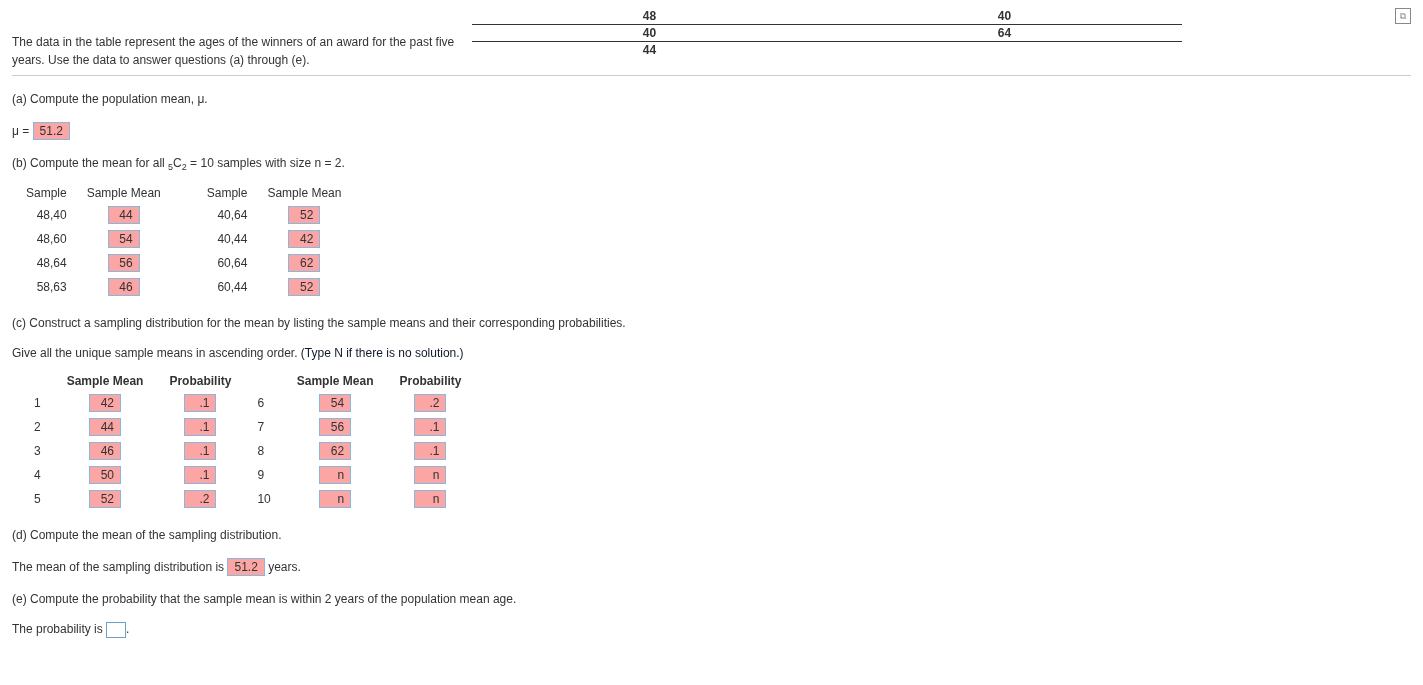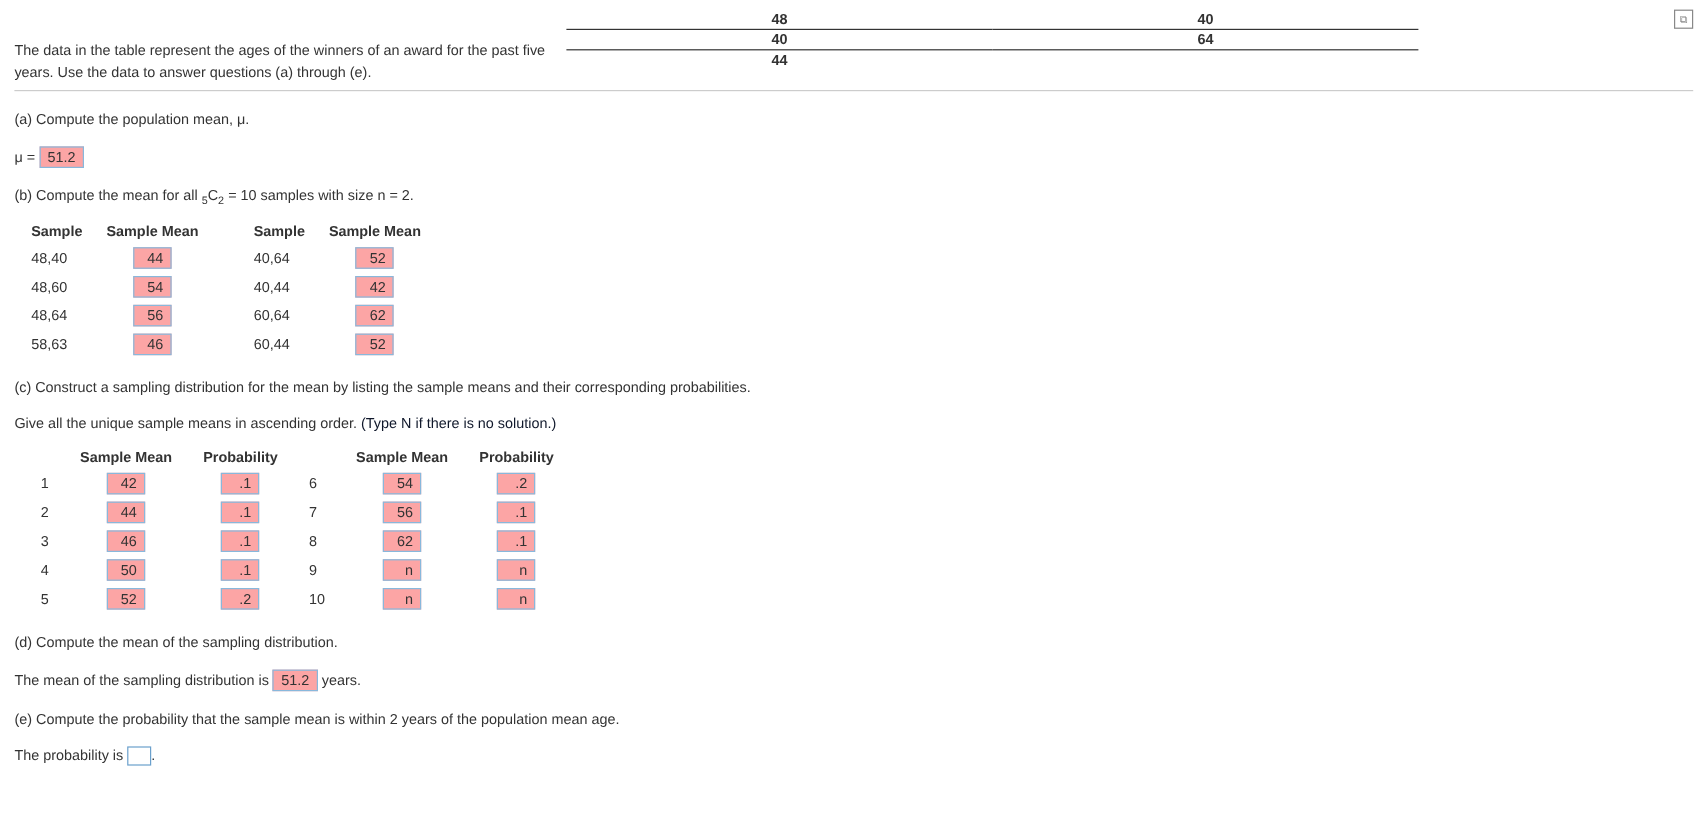"Sample" .samples-table th { font-weight: bold -> normal }
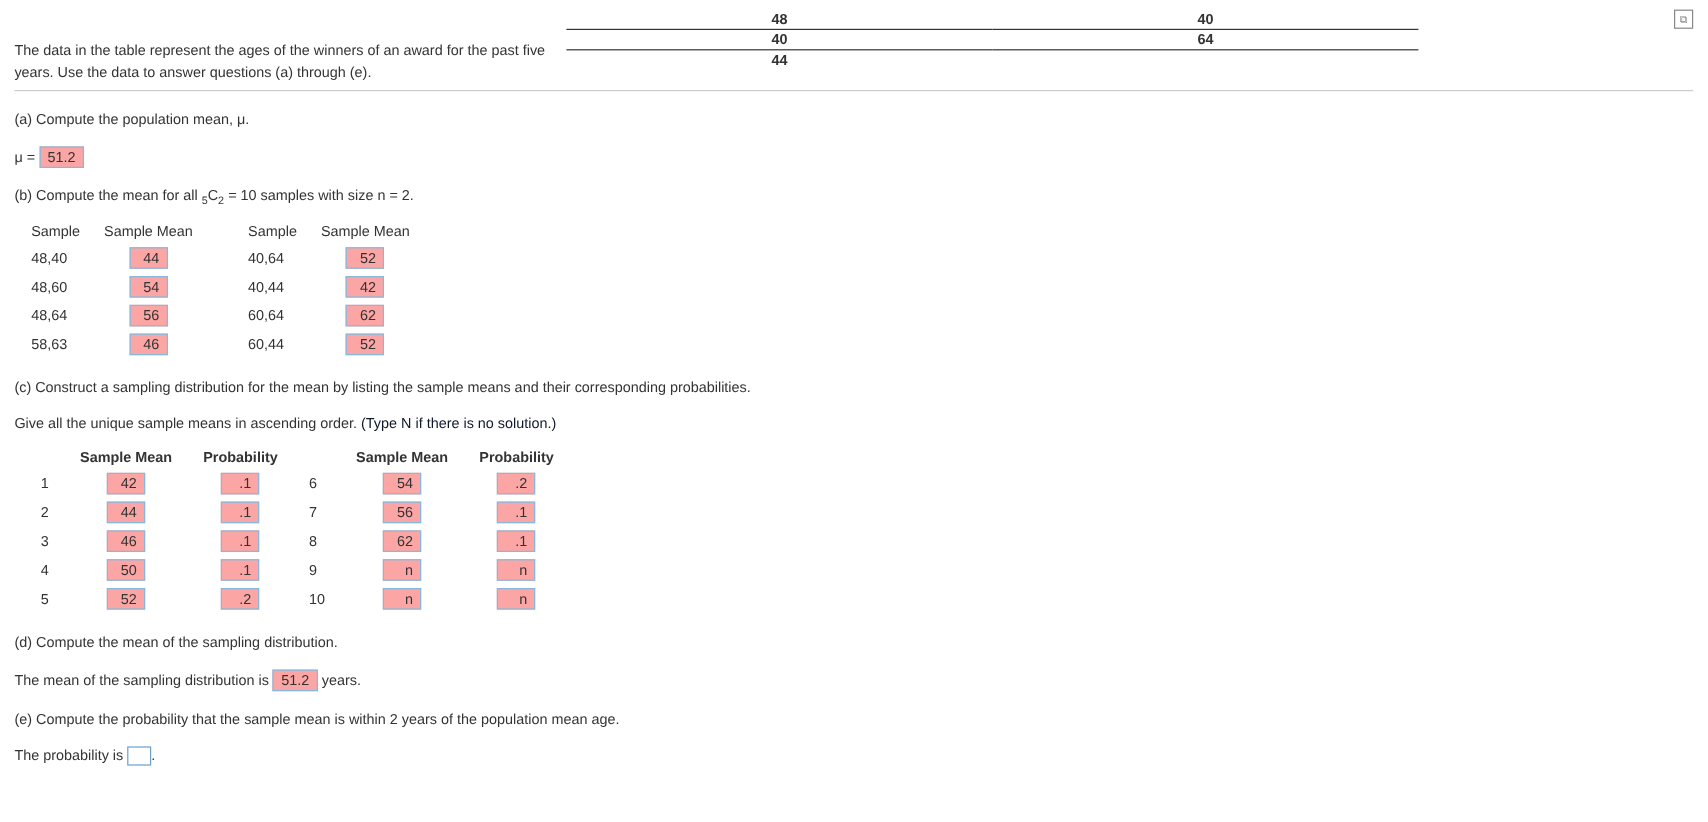"48,40" .samples-table td { text-align: left -> right }
